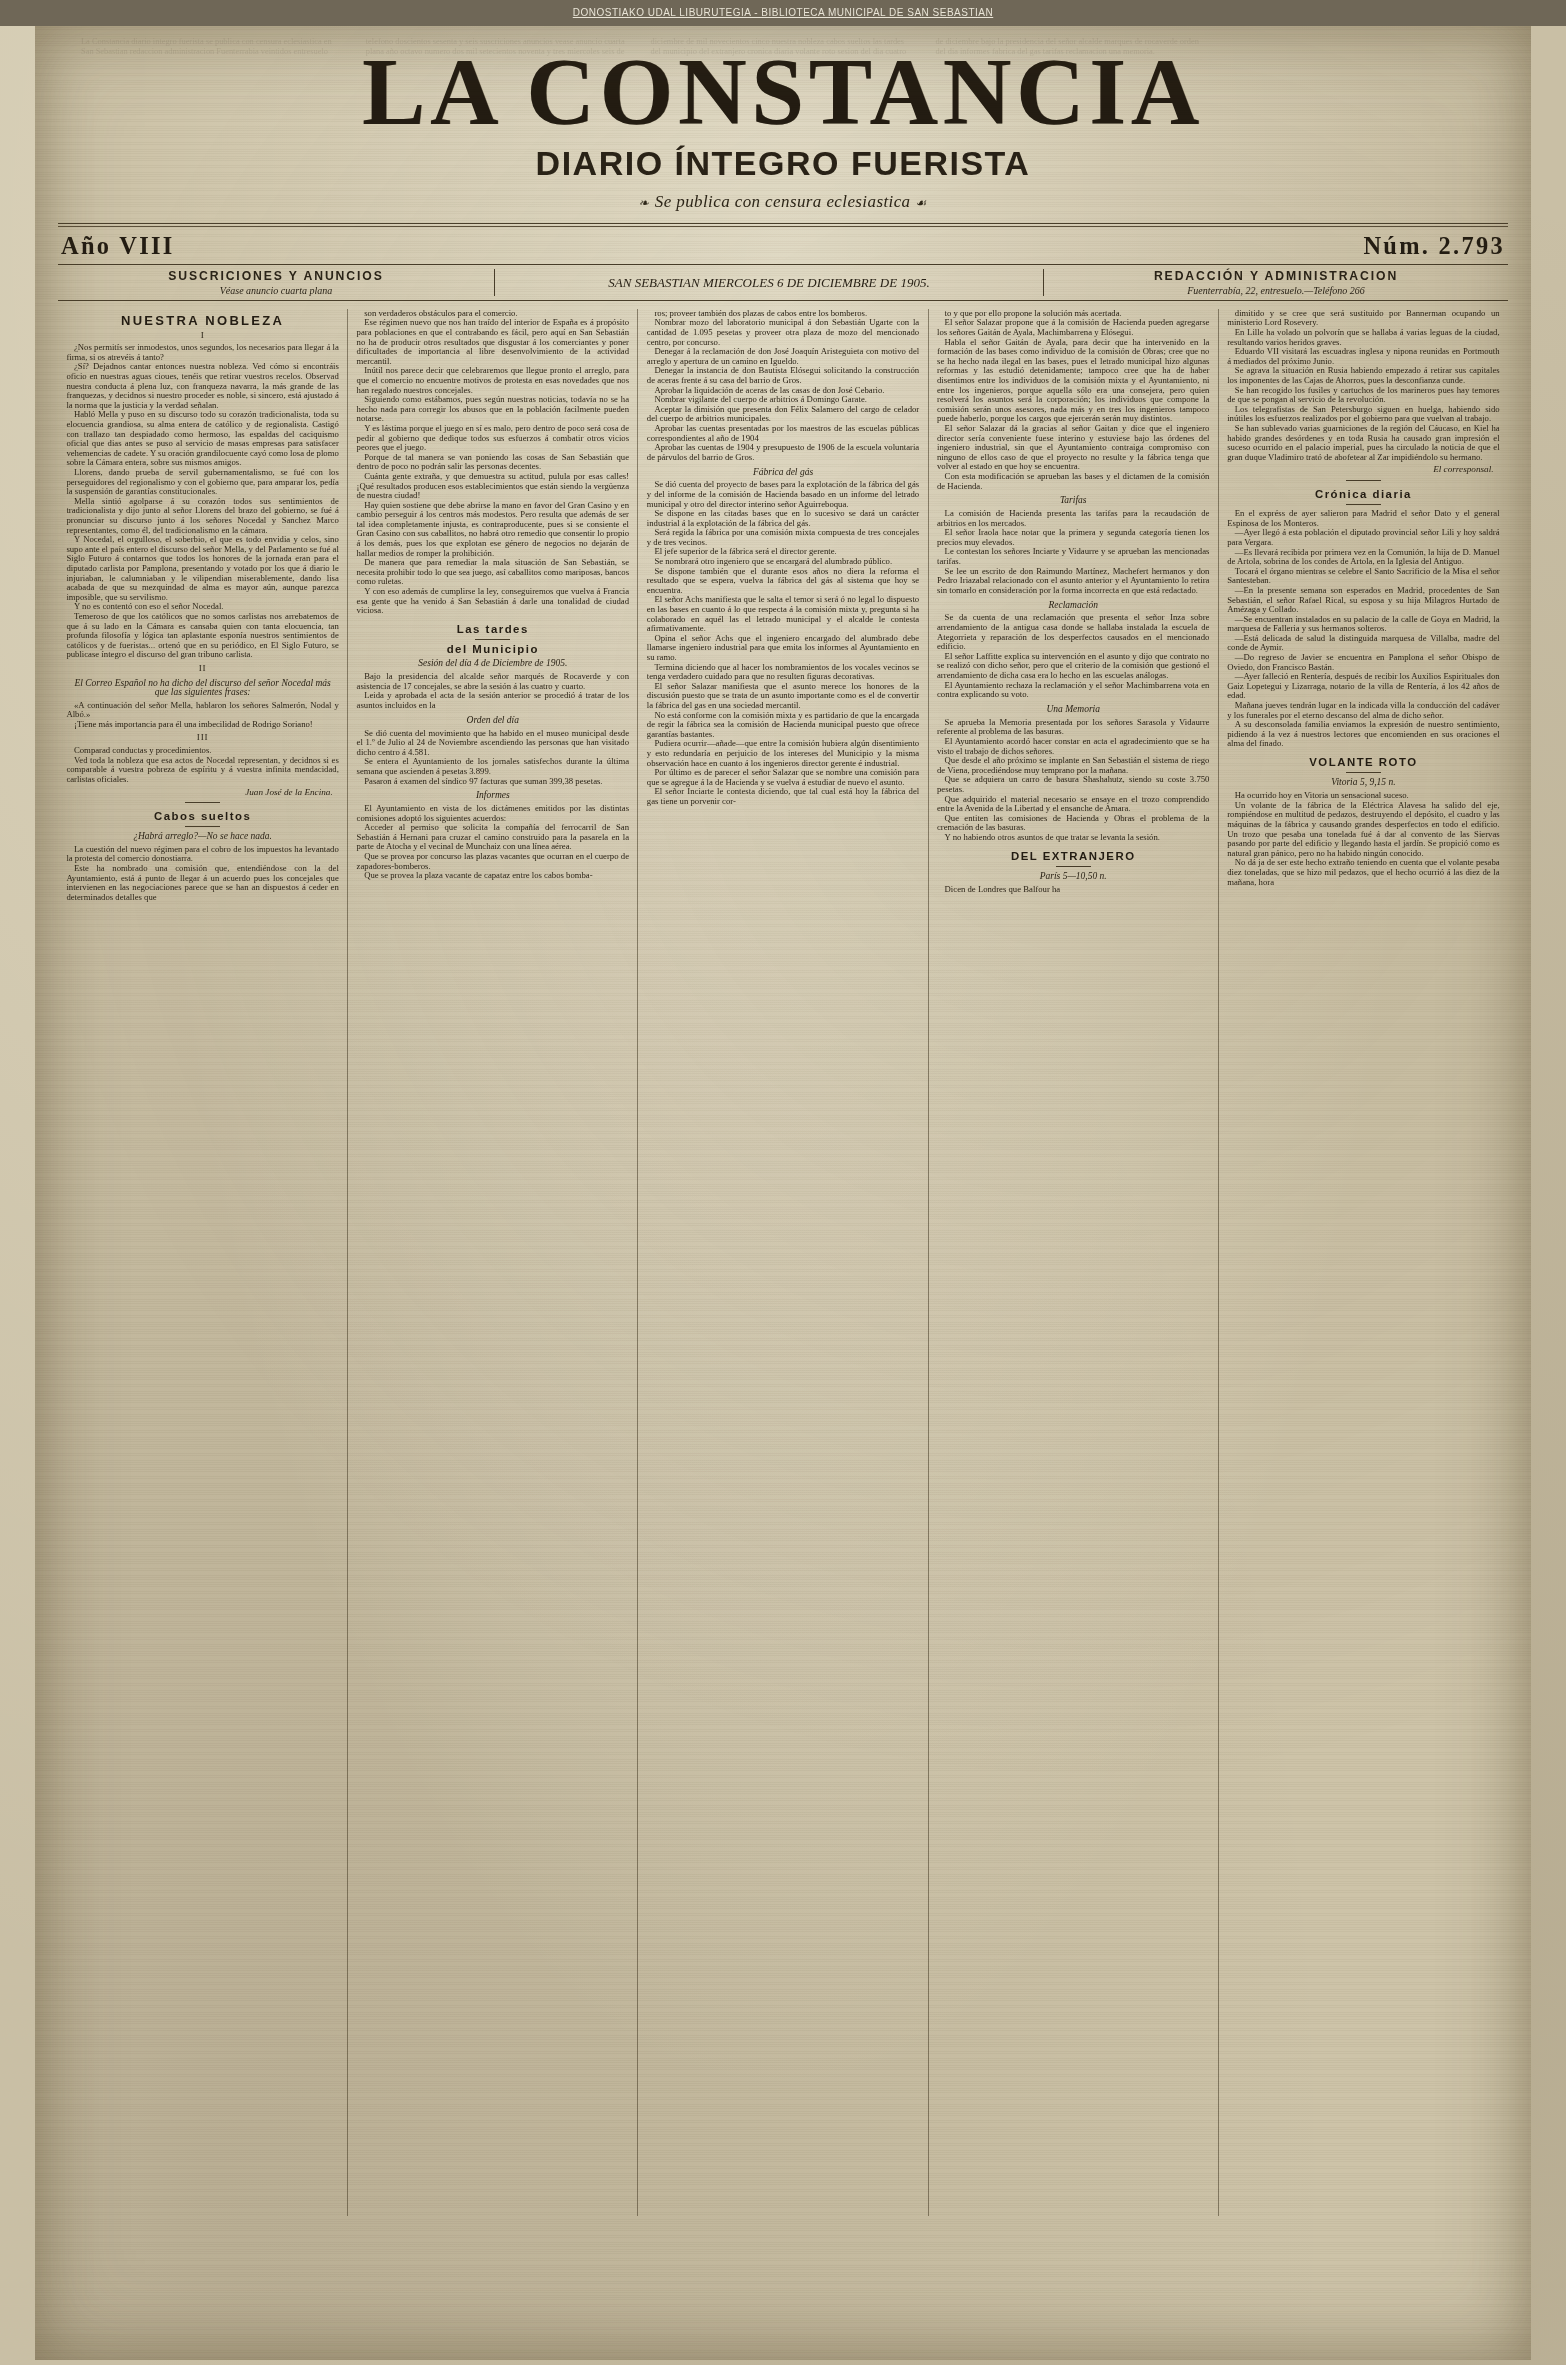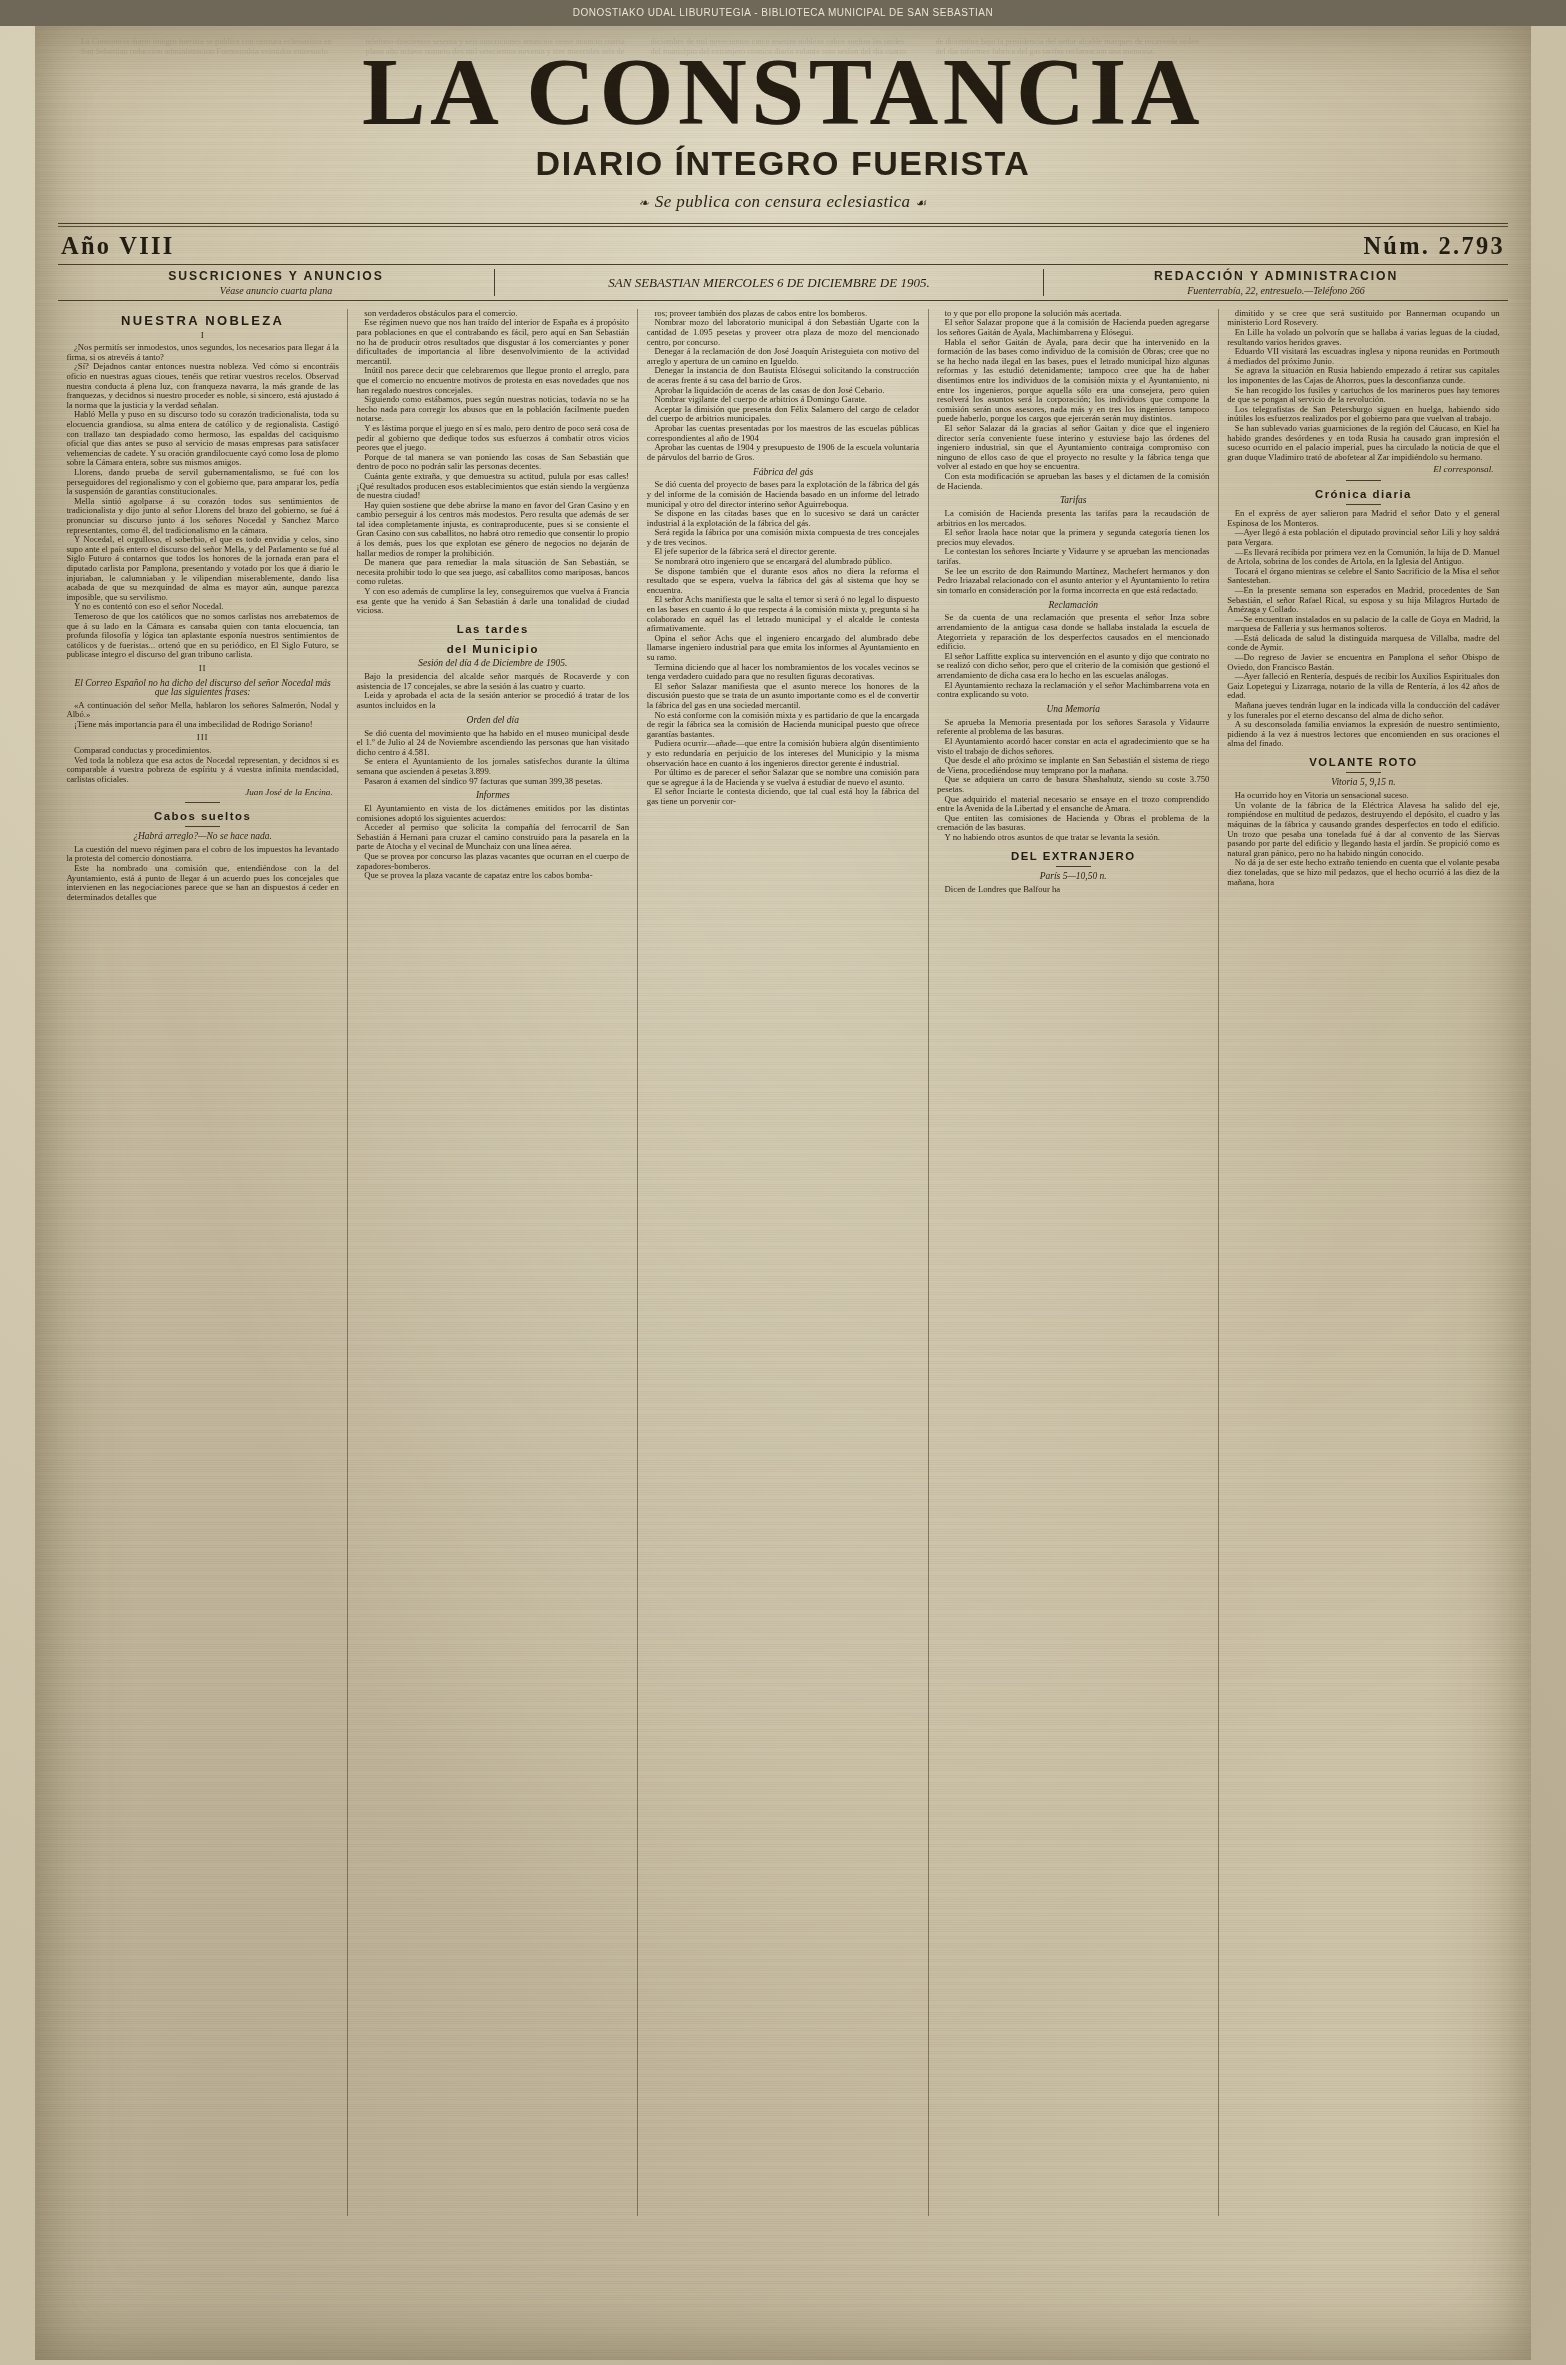"DONOSTIAKO UDAL LIBURUTEGIA - BIBLIOTECA" .archive-bar { text-decoration: none -> underline }
